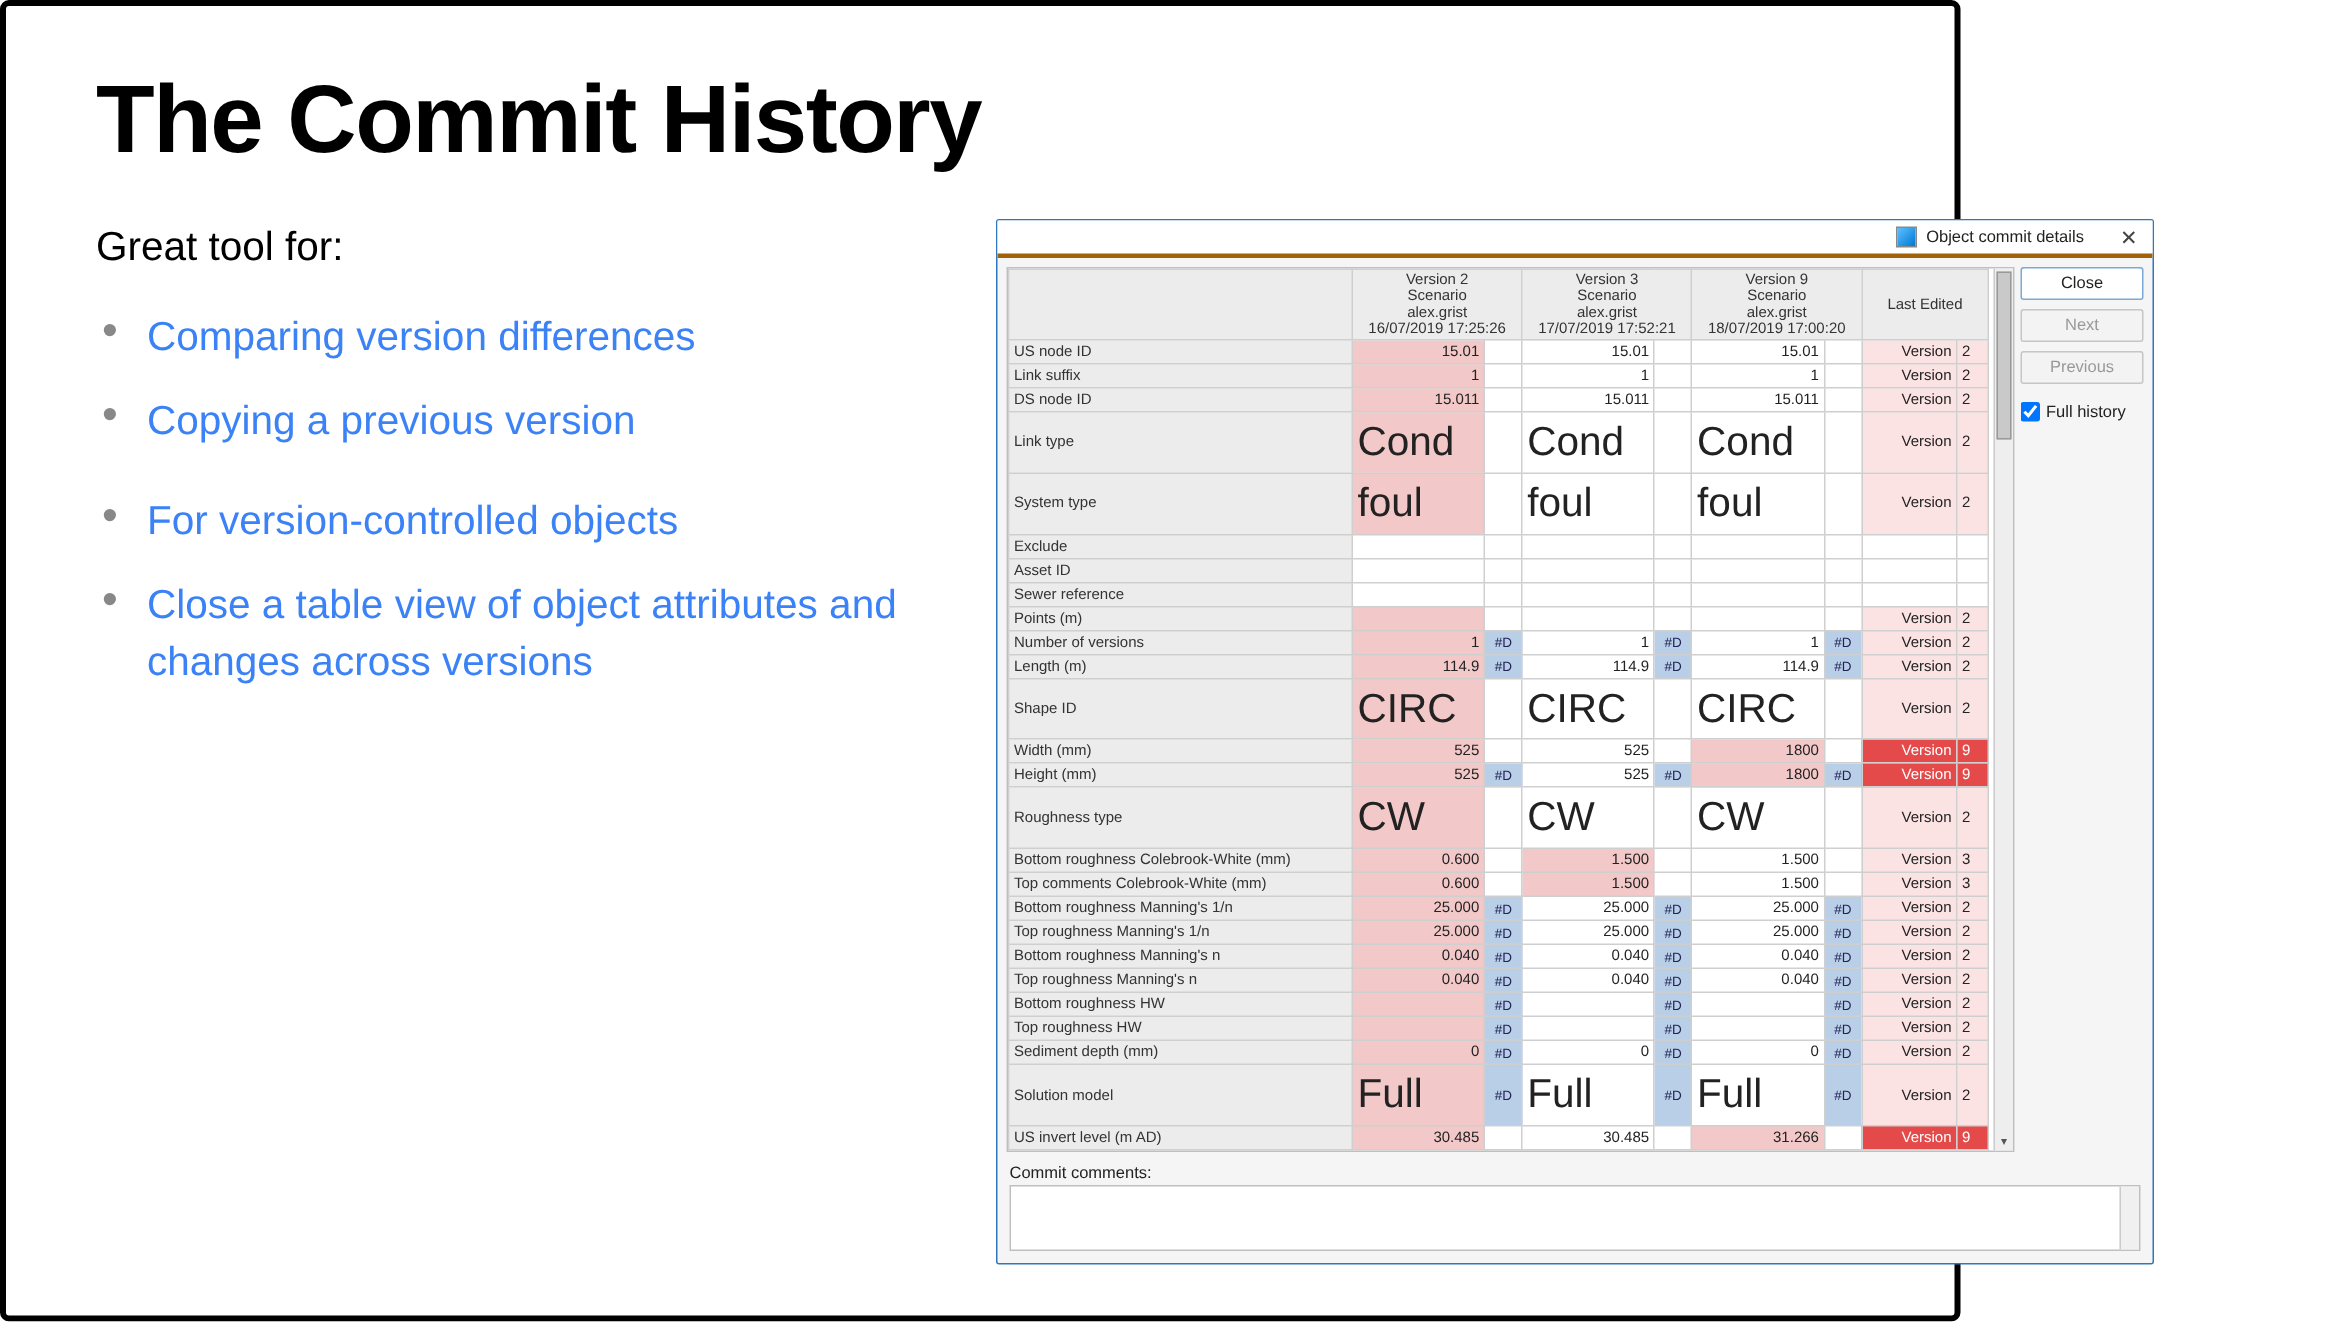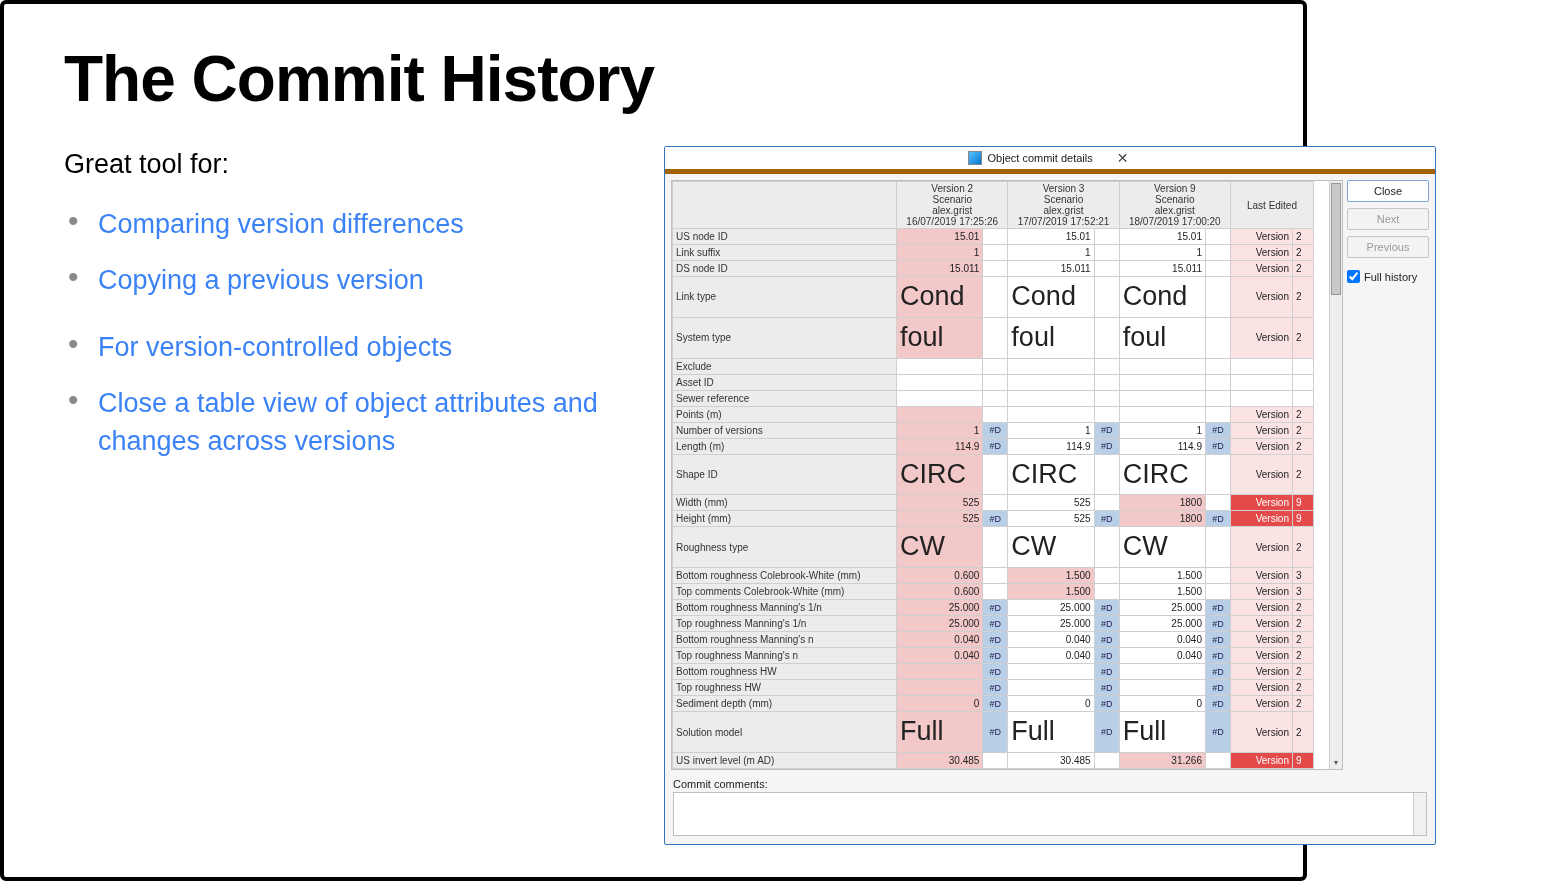"Object commit details" .titlebar { border-bottom: 5px solid #a16207 -> 3px solid #a16207; justify-content: center -> flex-end }
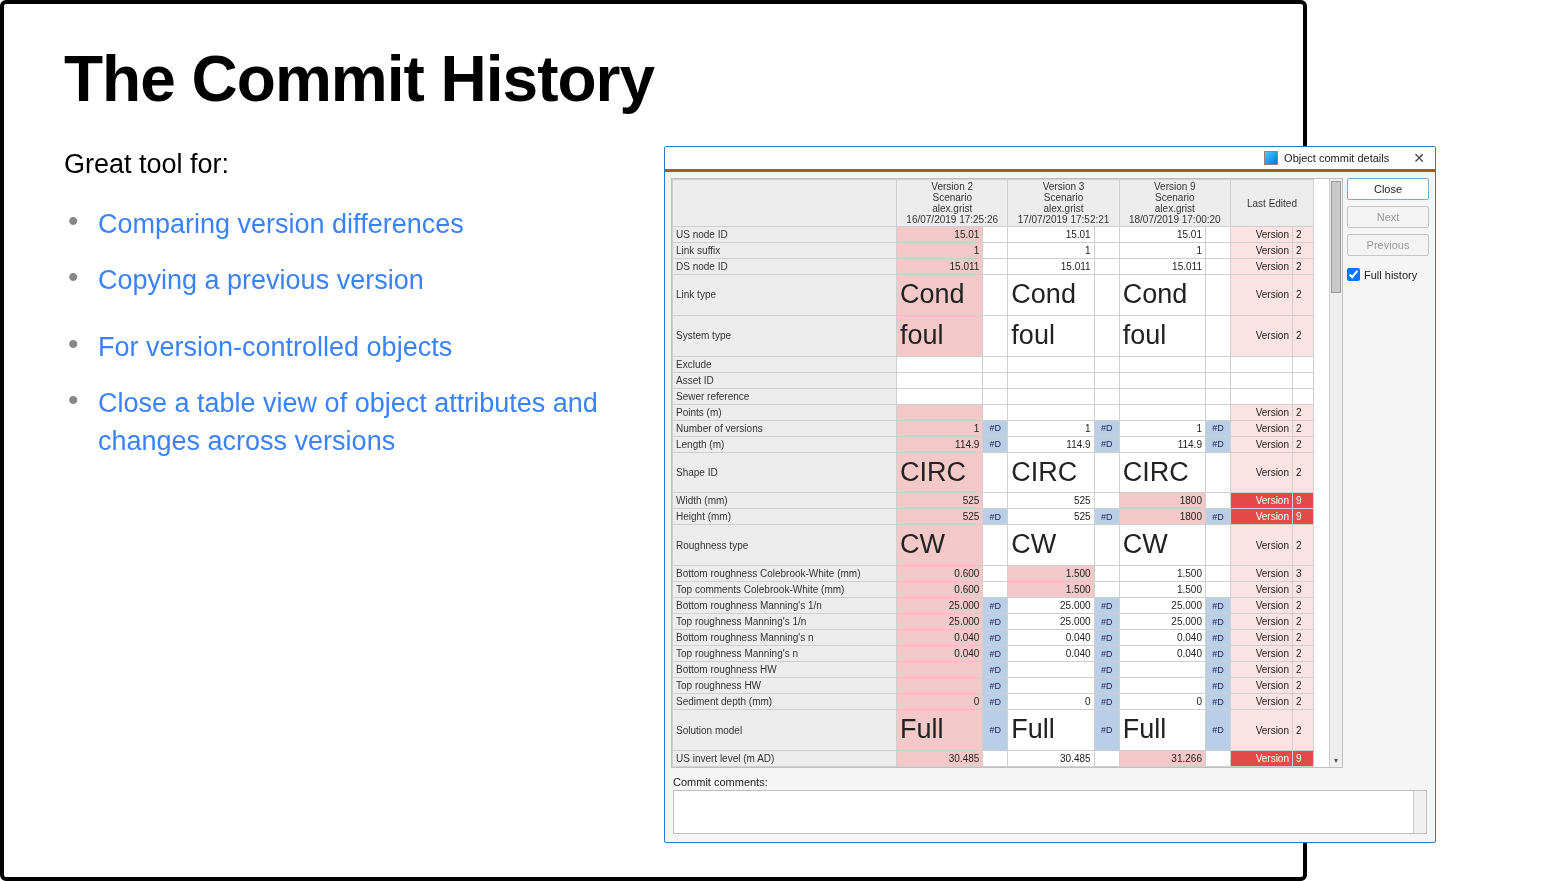"Version 2" .grid-wrap { padding-right: 28px -> 16px }
